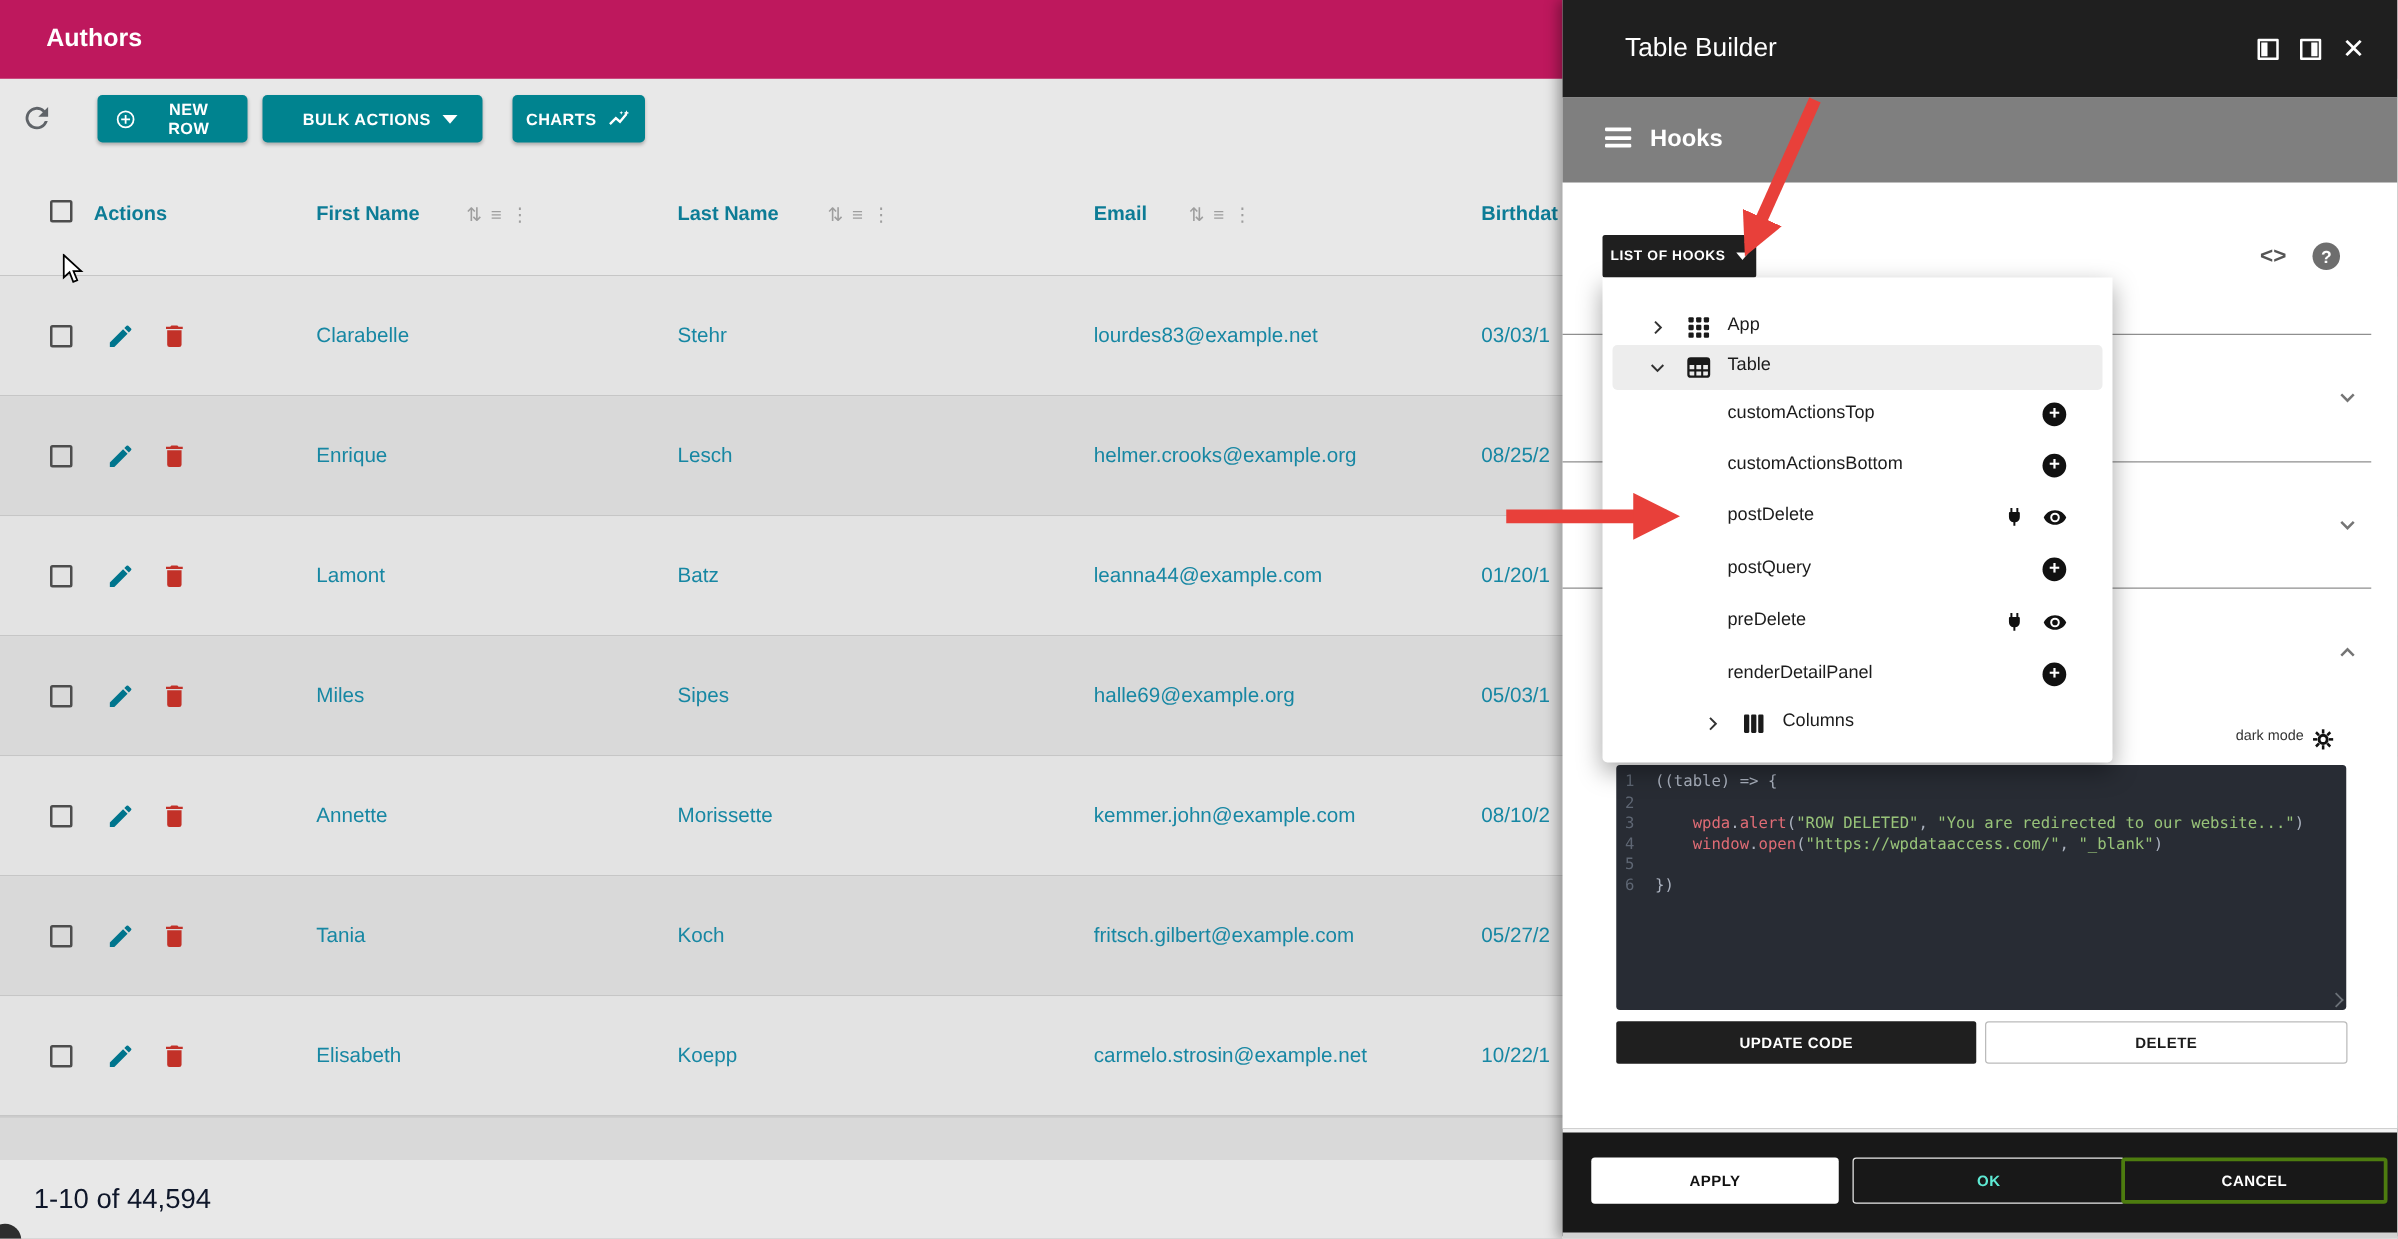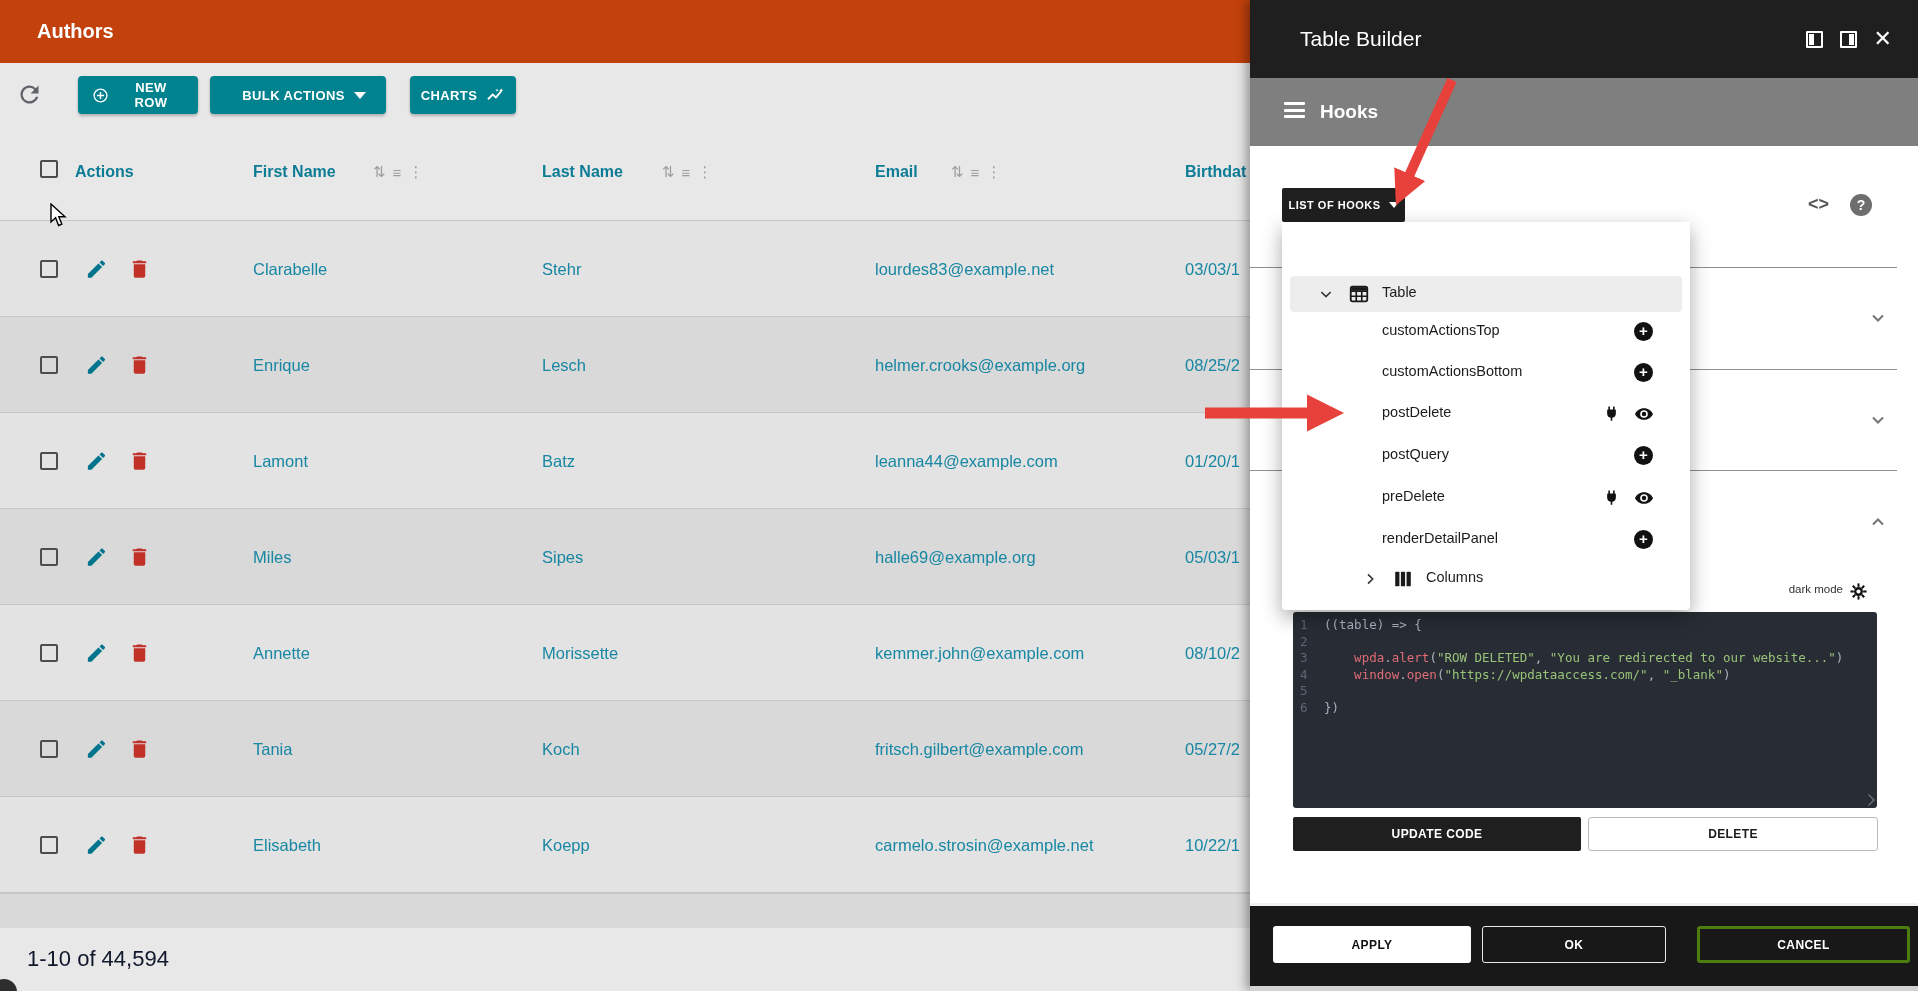"Authors" .appbar { background: #c2410c -> #be185d }
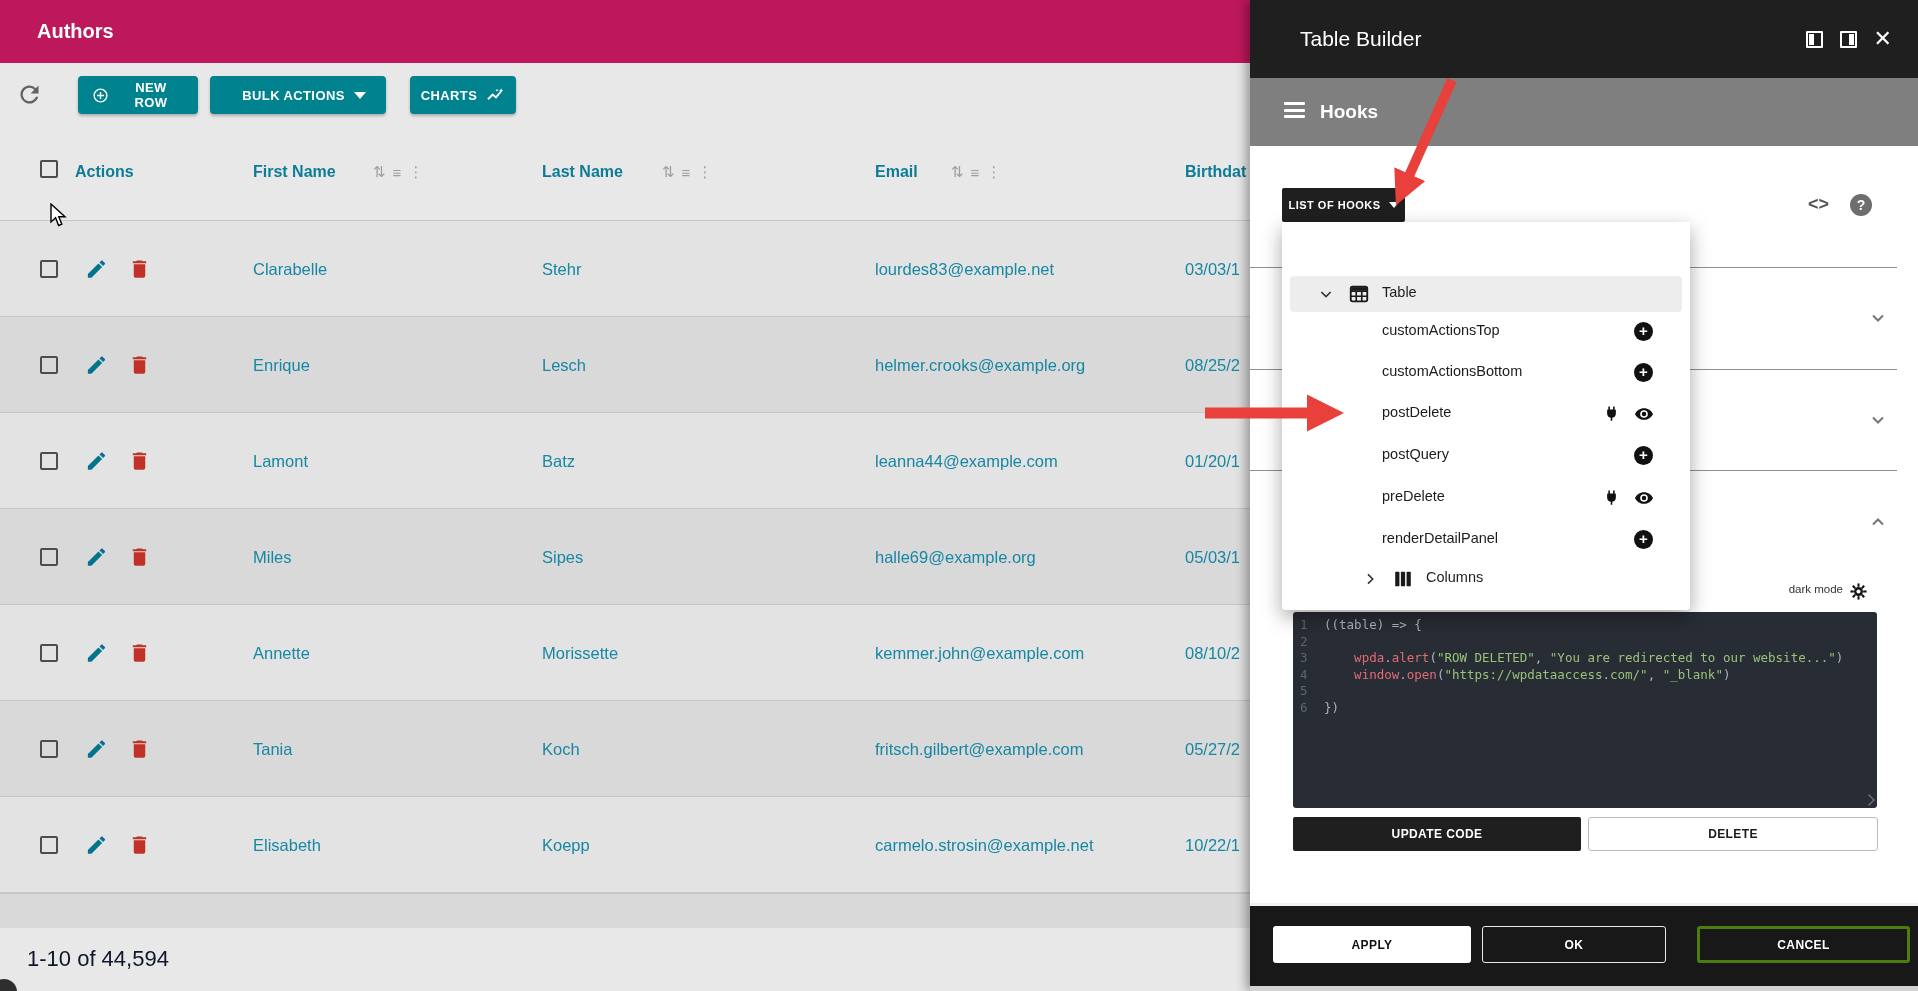"App" div.hitem { html: none -> <div> <span><svg> <polyline></polyline> </svg></span> <span><svg> <g> <rect></rect> <rect></rect> <rect></rect> <rect></rect> <rect></rect> <rect></rect> <rect></rect> <rect></rect> <rect></rect> </g> </svg></span> <span>App</span> </div> }
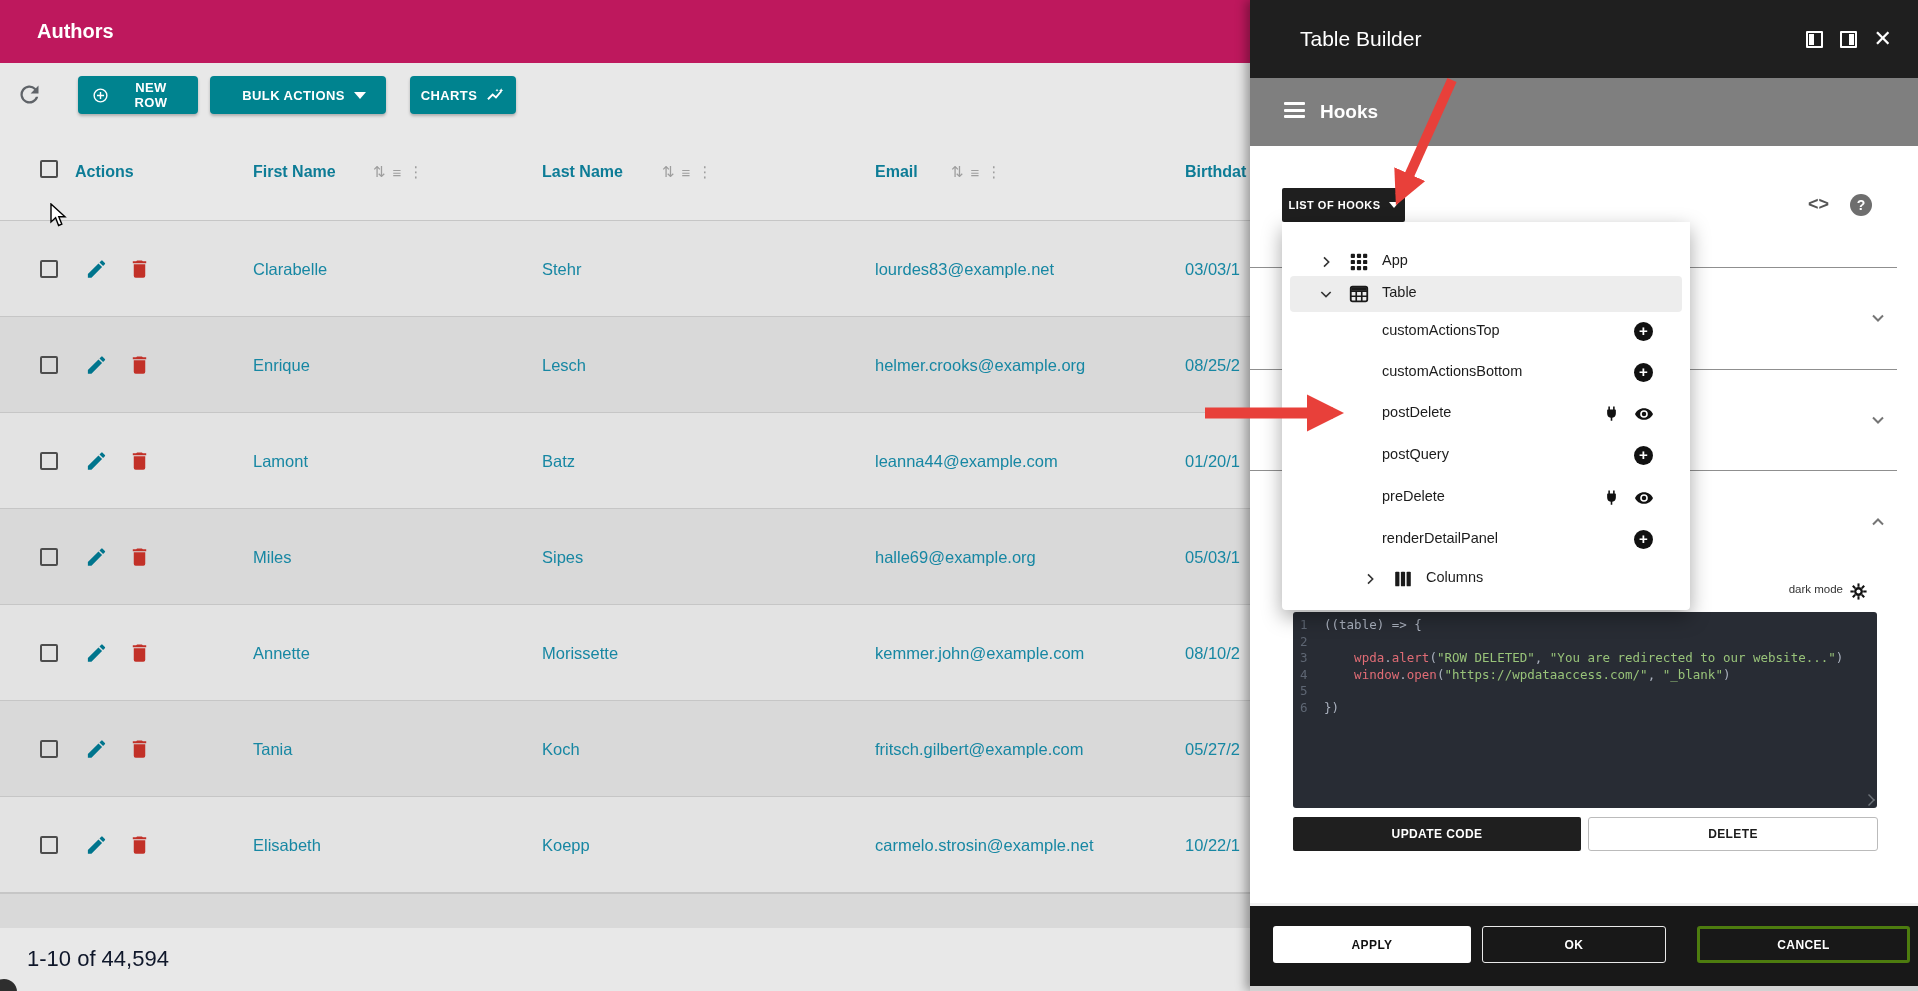"OK" .fbtn.okbtn { color: #ffffff -> #5eead4; width: 184px -> 218px }
